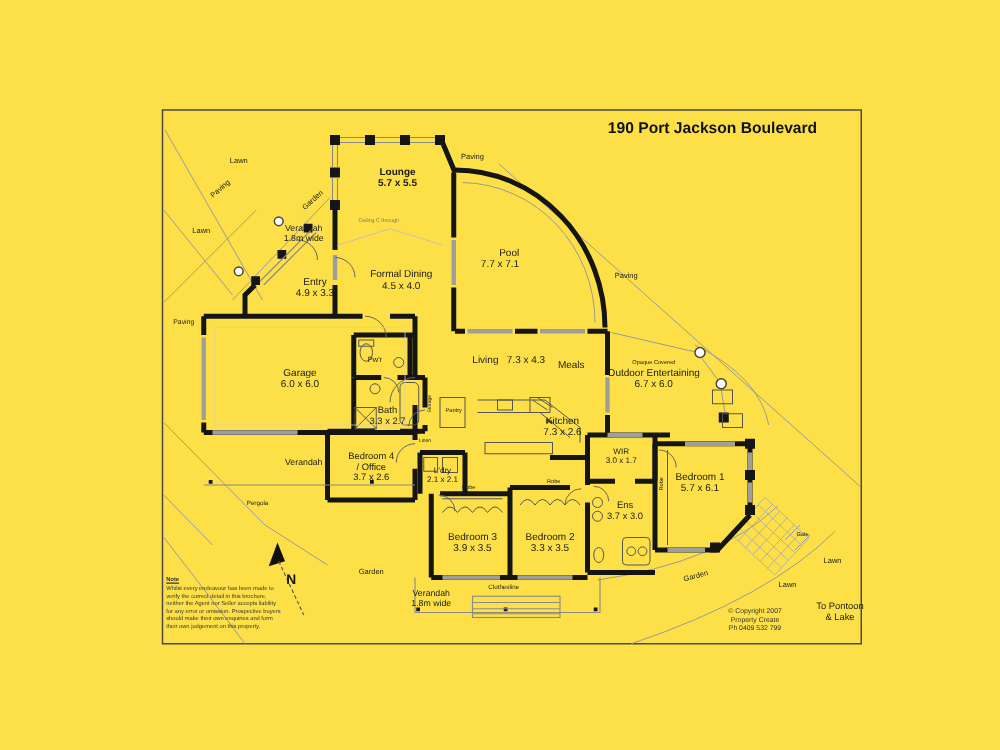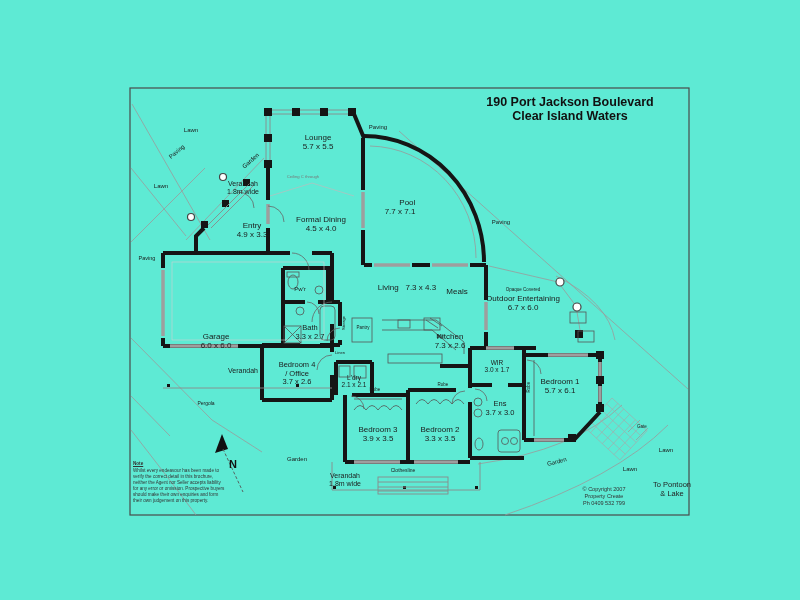"190 Port Jackson Boulevard" .canvas { background: #5eead4 -> #fde047 }
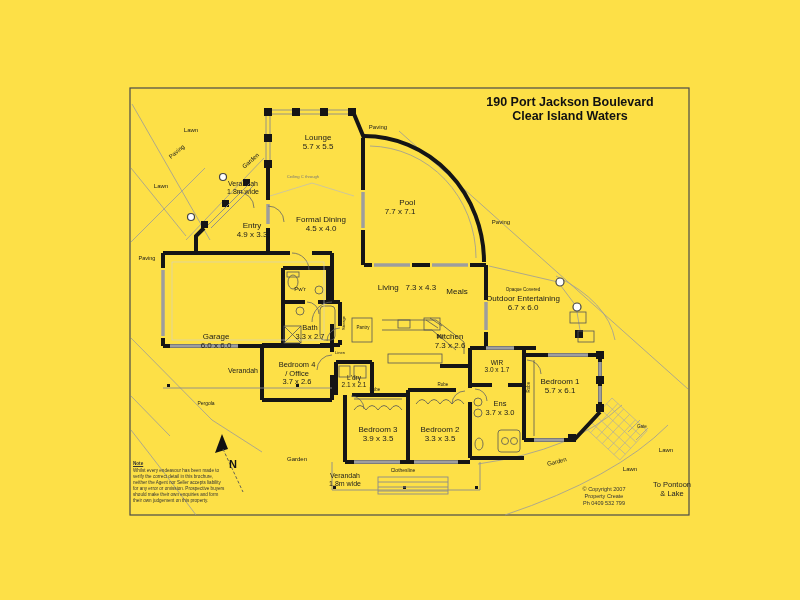"Clear Island Waters" div { html: <div>Clear Island Waters</div> -> none }
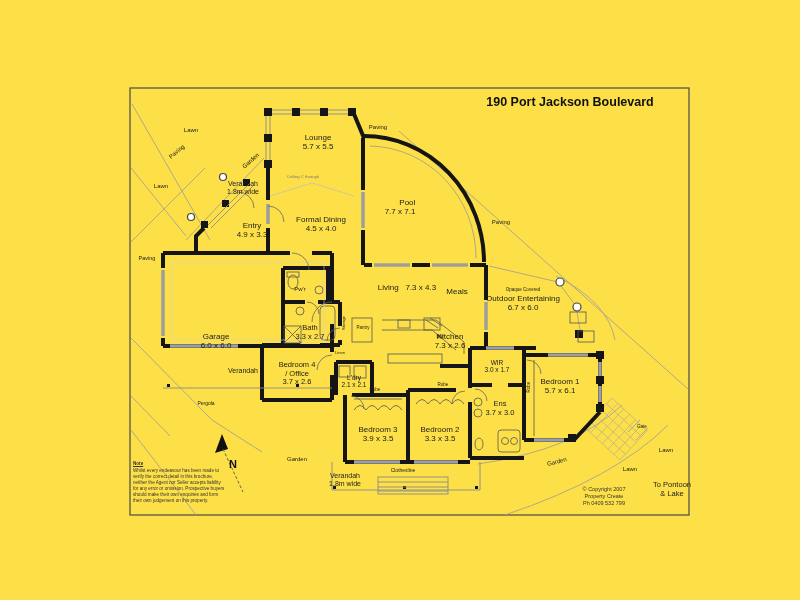"Lounge" div.lbl { font-weight: none -> bold }
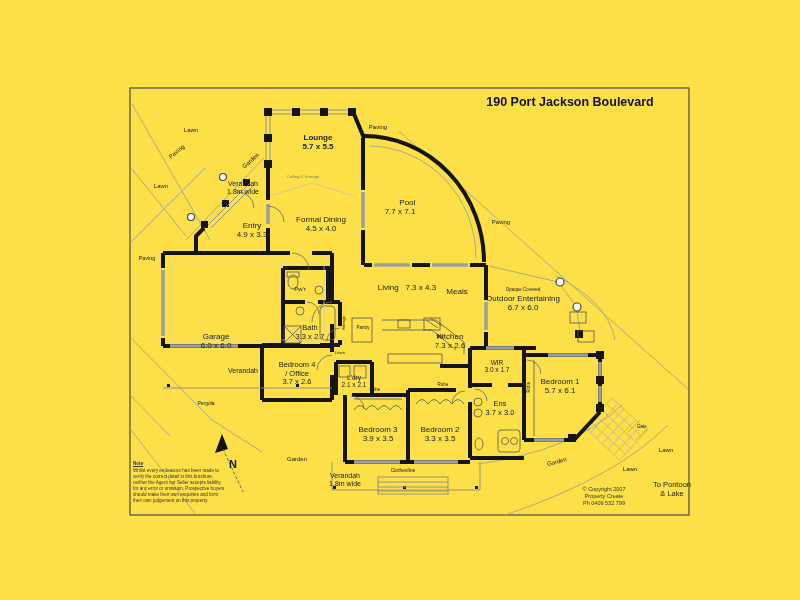"Garage" div.lbl { left: 216px -> 240px; margin-top: 38px -> none }
